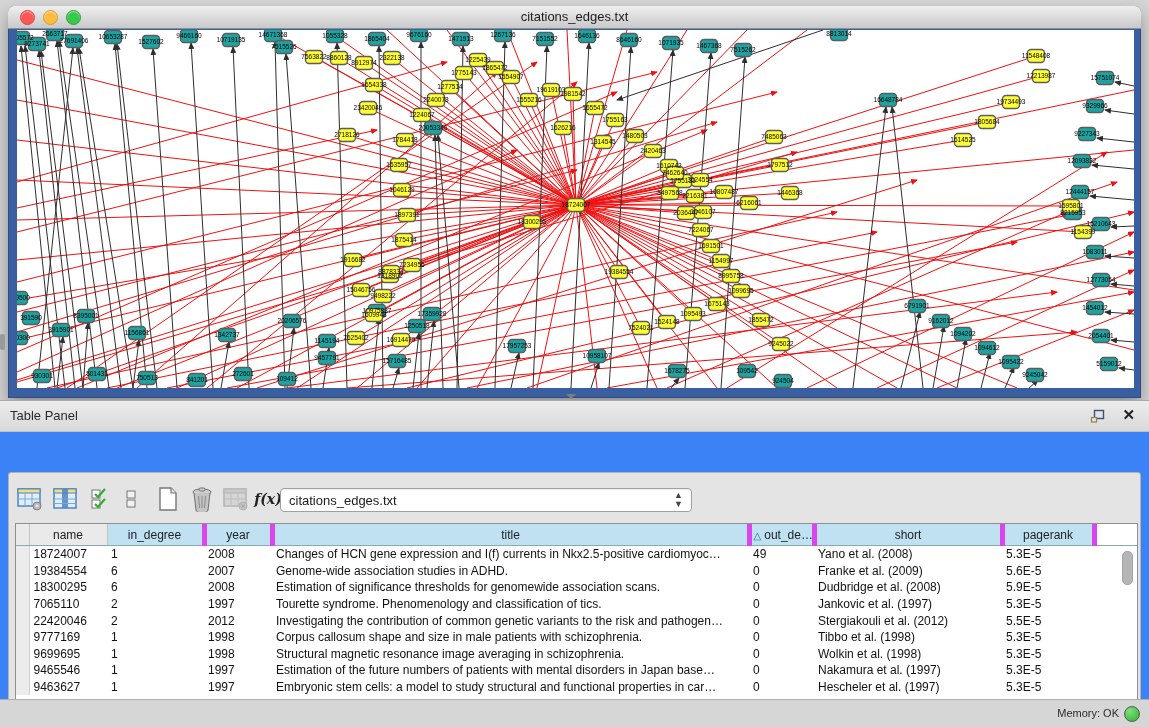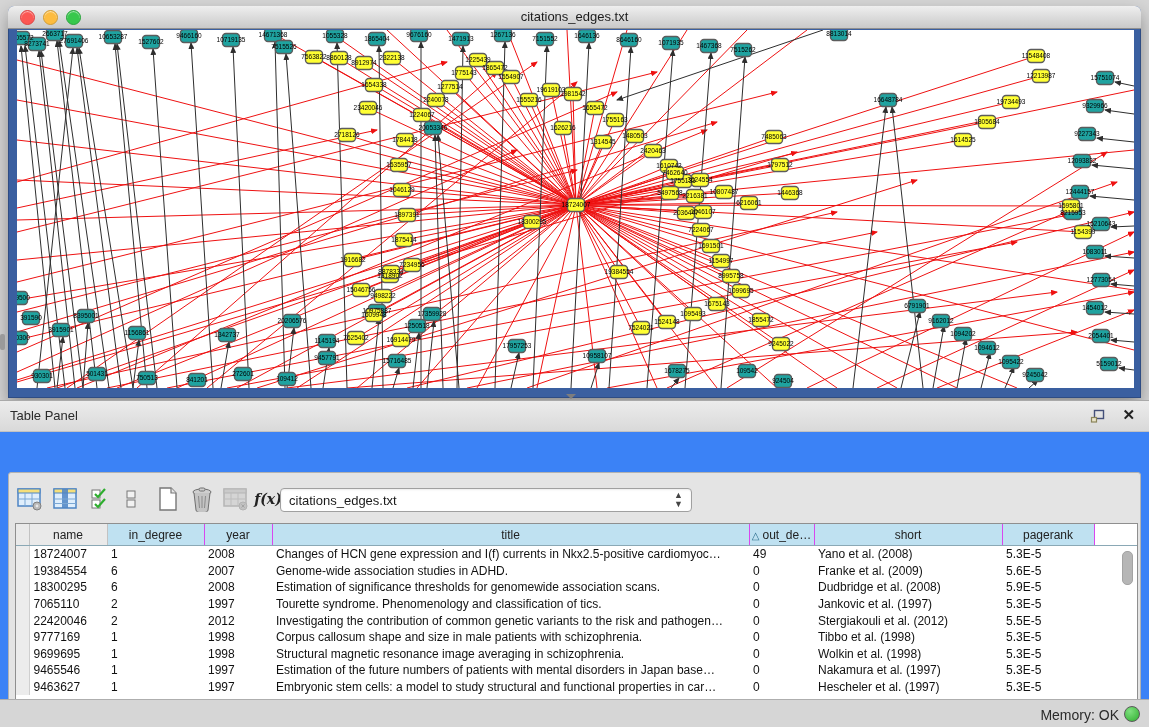"in_degree" table.grid th { border-right: 1px solid #d946ef -> 5px solid #d946ef }
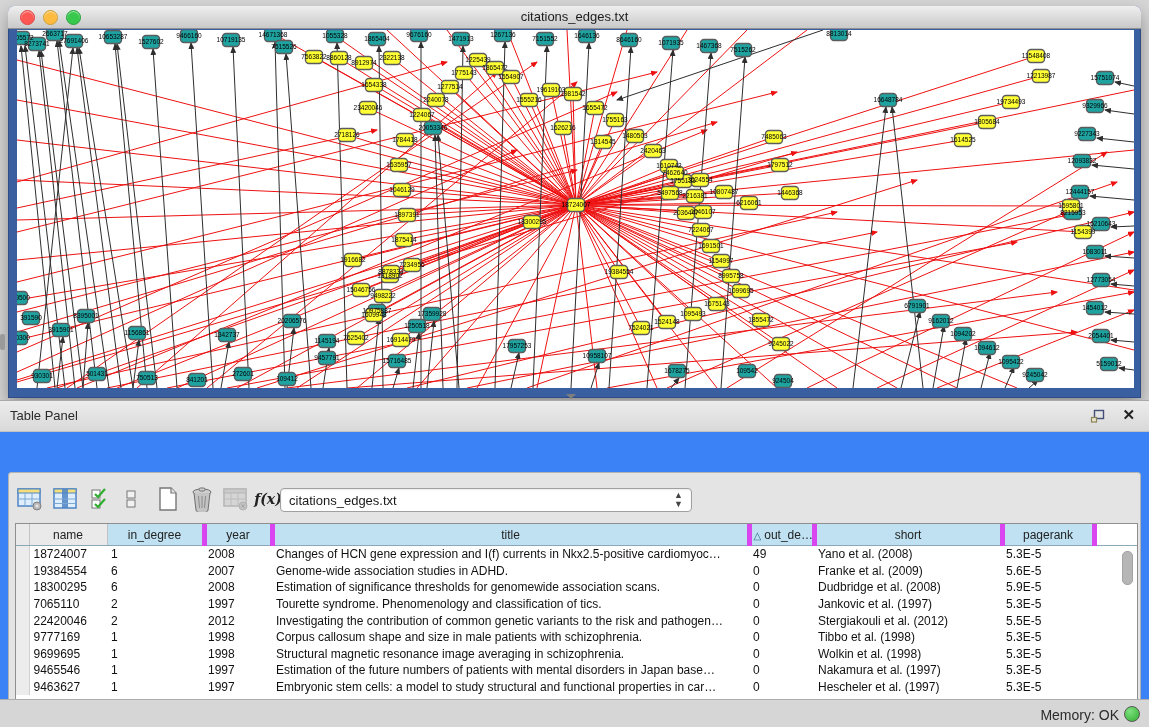"Memory: OK" .mem { font-size: 14px -> 11px }
